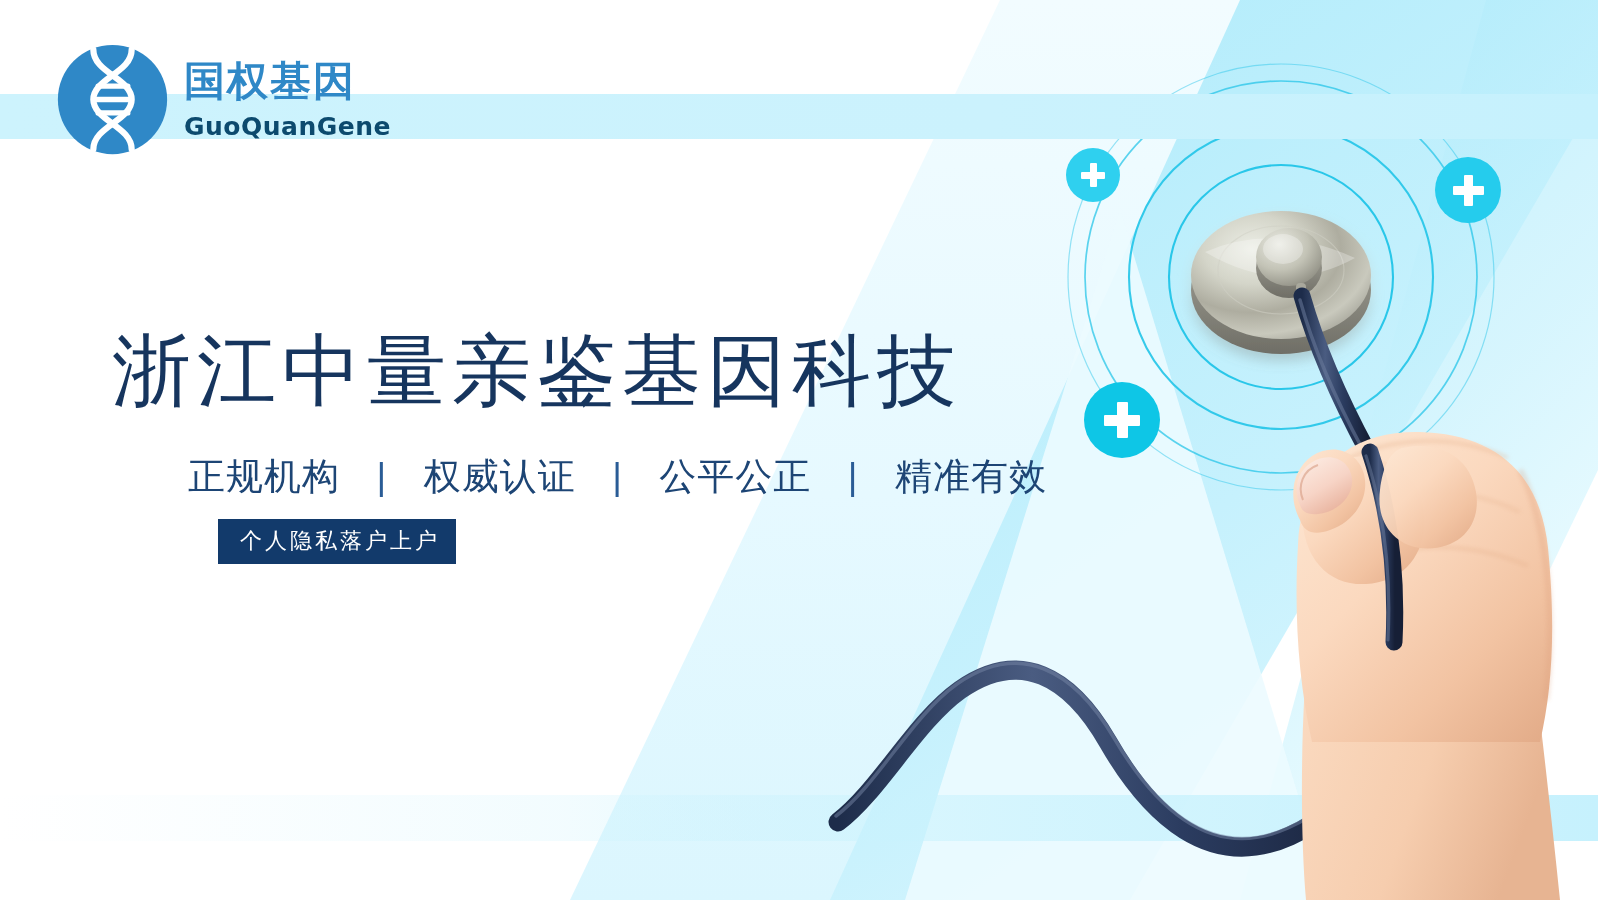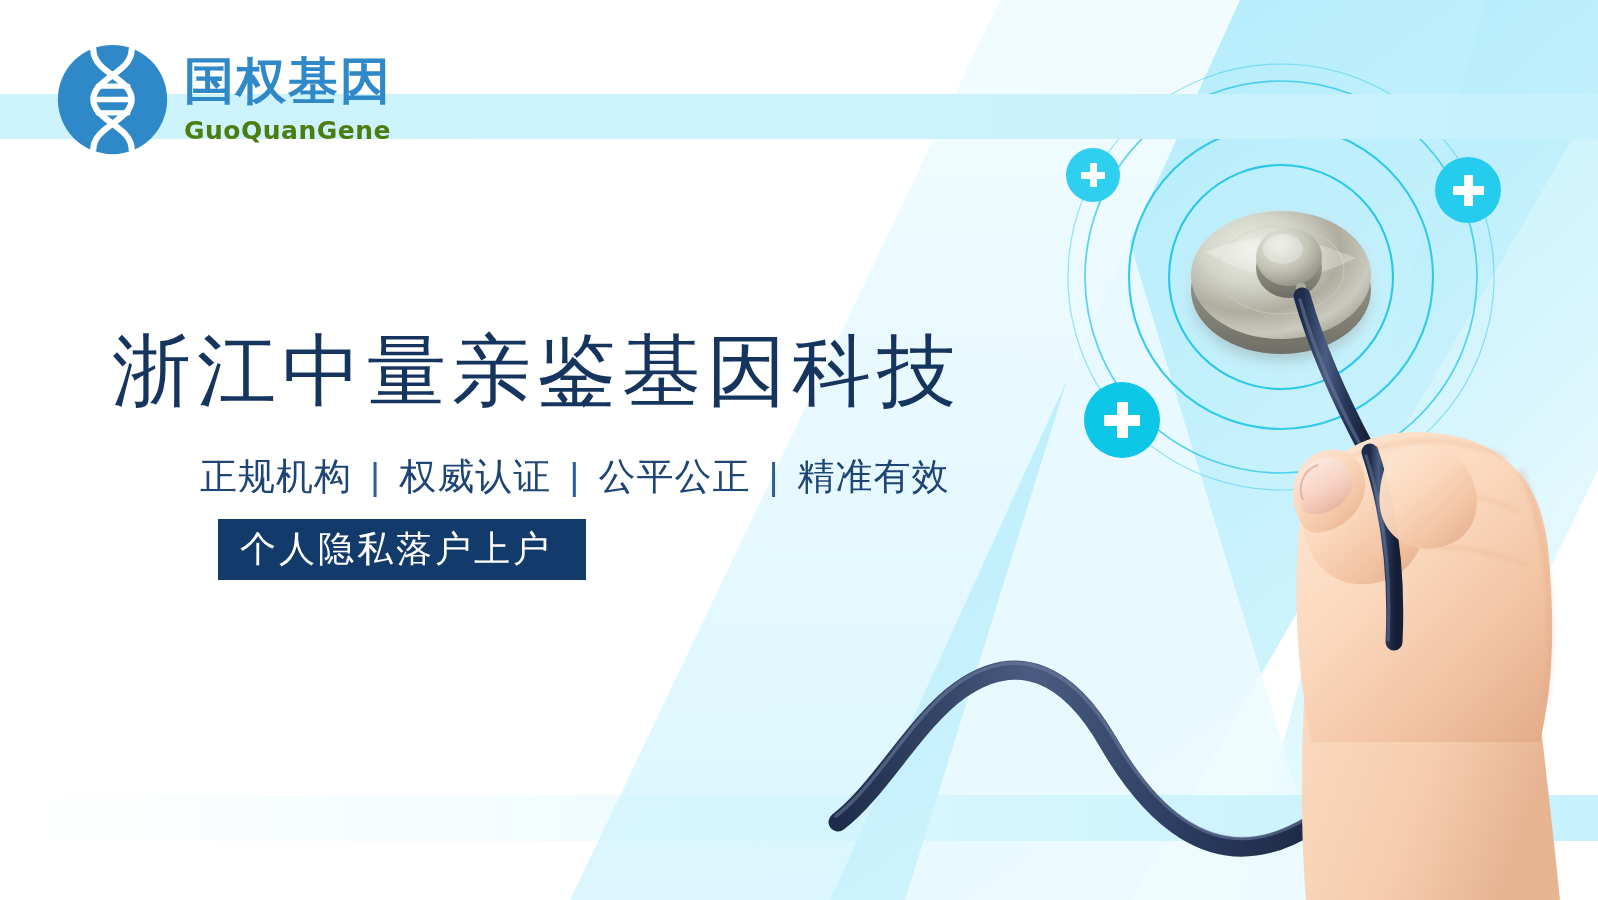"国权基因" .logo-cn { font-size: 50px -> 41px }
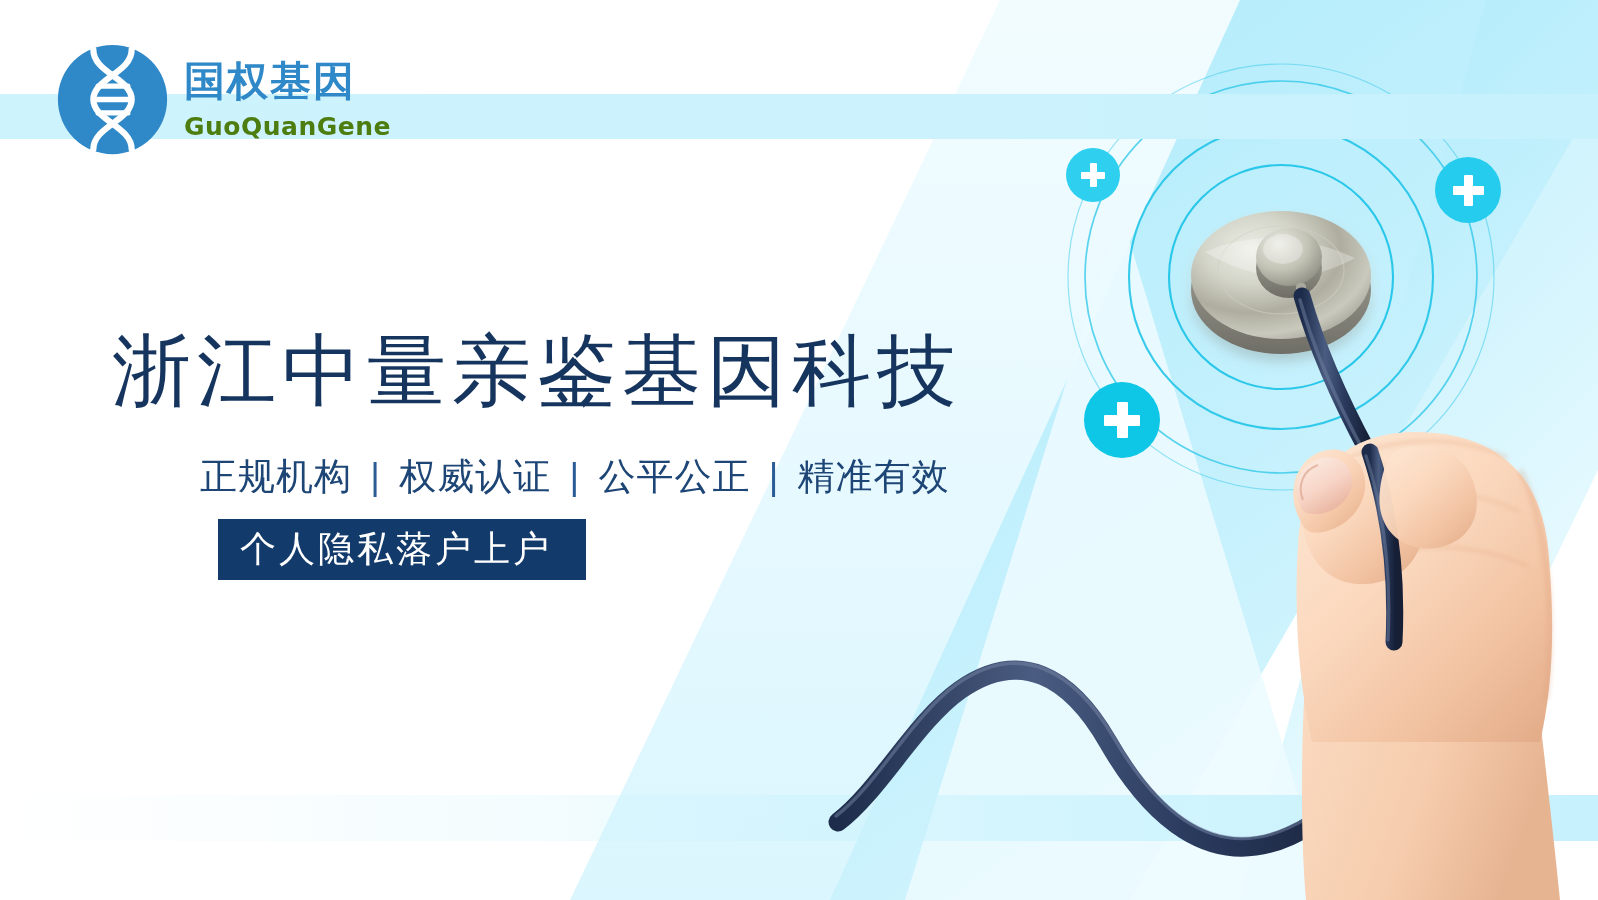"GuoQuanGene" .logo-en { color: #4d7c0f -> #0c4a6e }
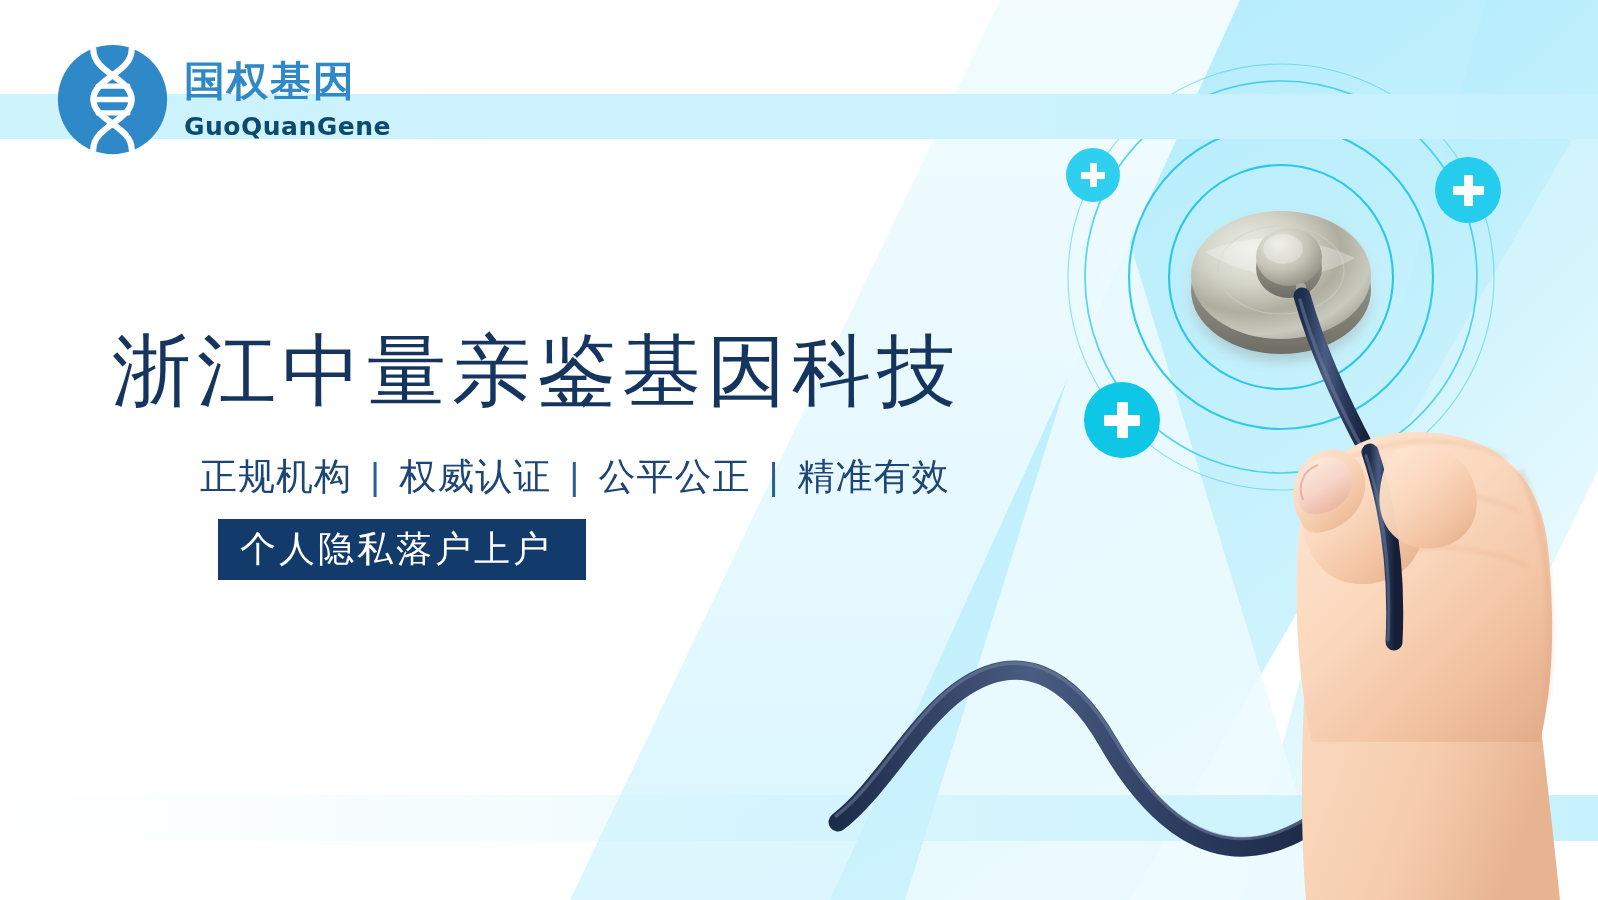"正规机构 | 权威认证 | 公平公正" .hero-sub { font-family: Liberation Sans, sans-serif -> Liberation Mono, monospace; left: 200px -> 188px }
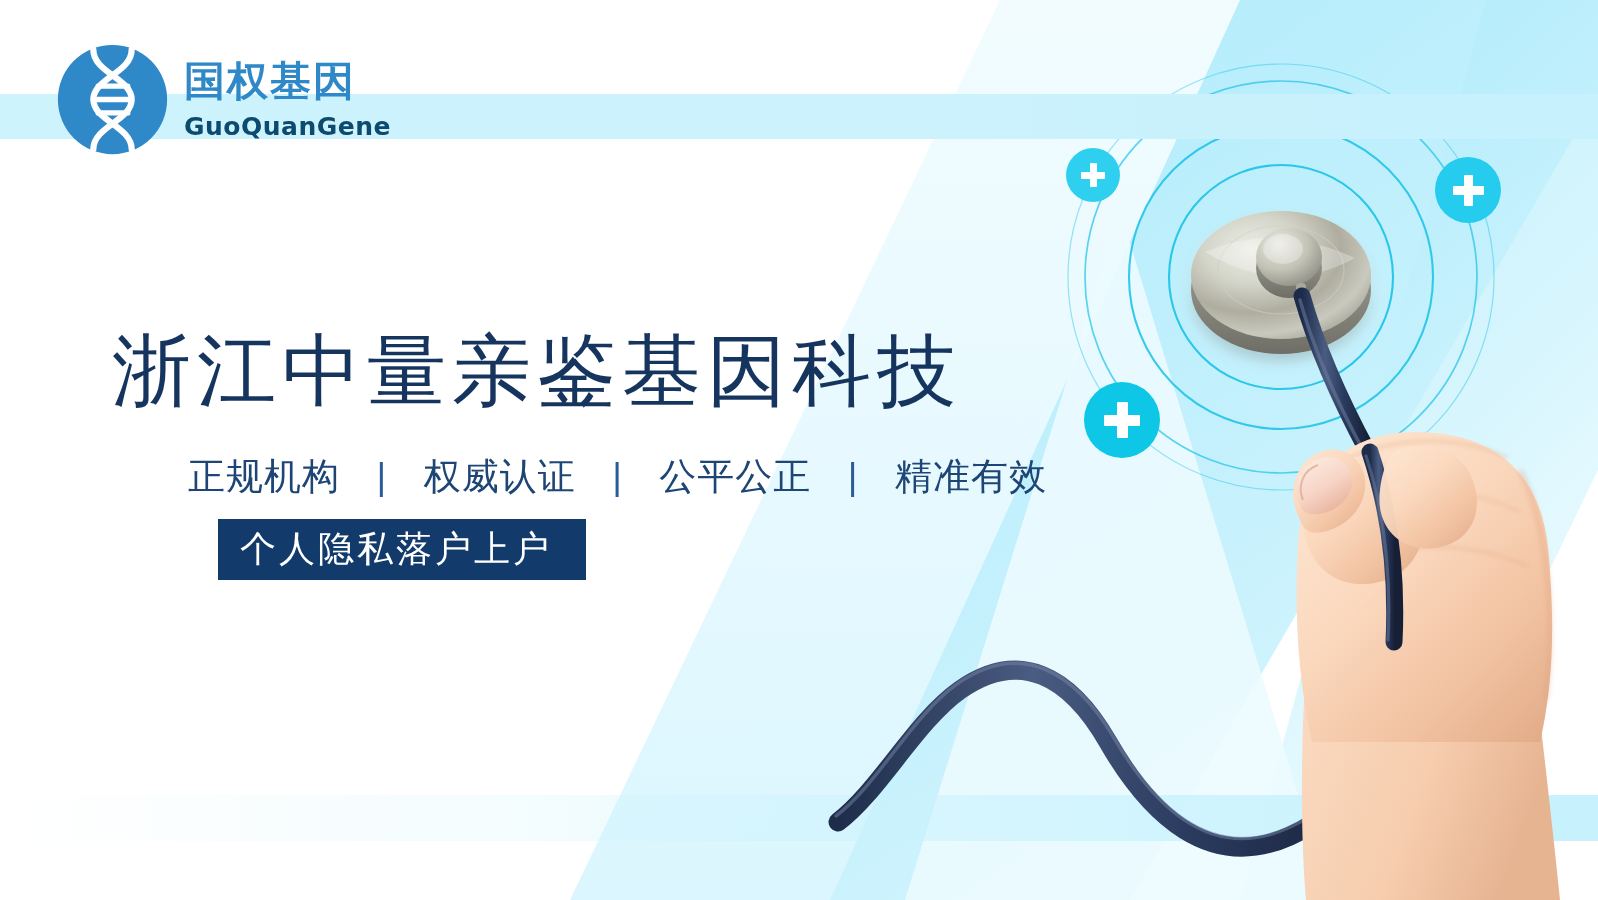"个人隐私落户上户" .tag { font-size: 36px -> 22px; padding: 9px 34px 11px 22px -> 9px 16px 11px 22px }
